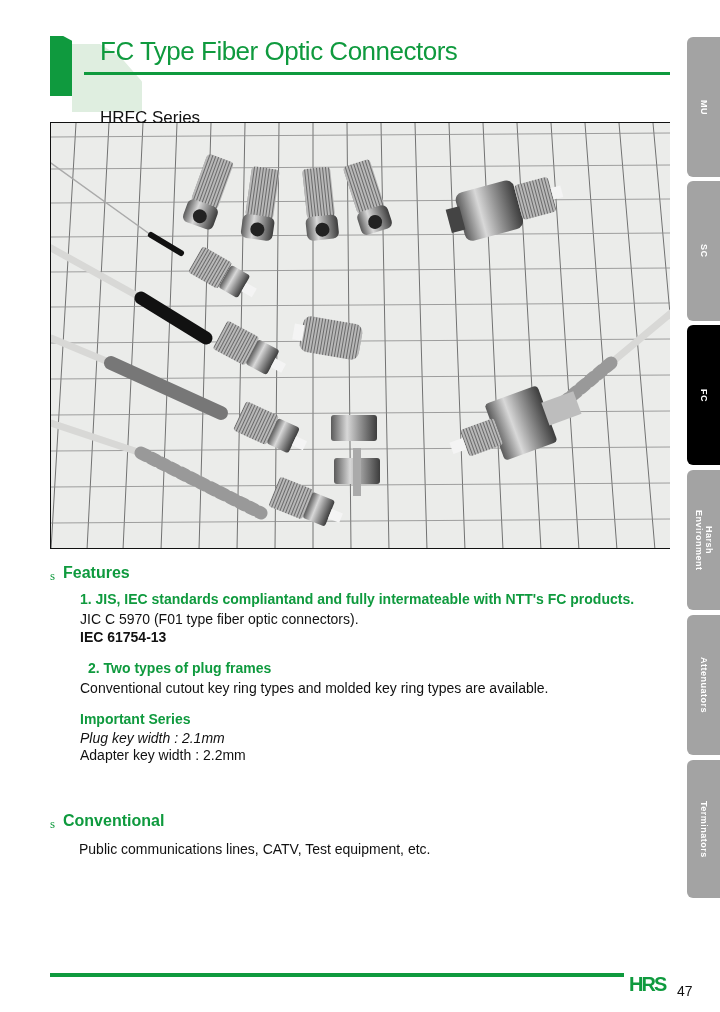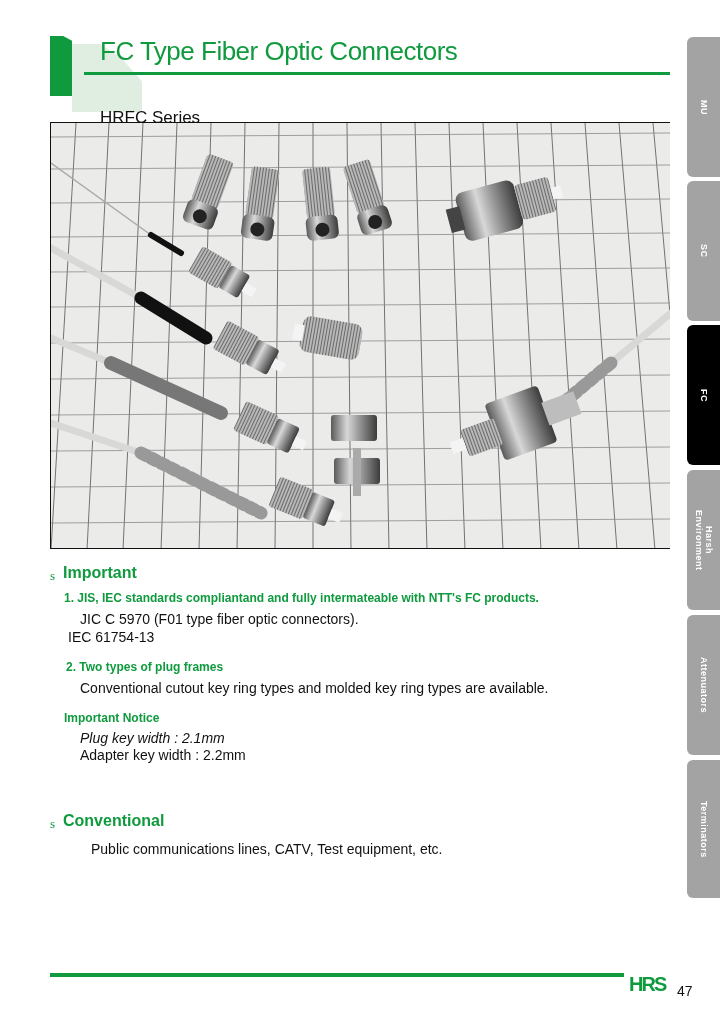"Important" div.abs { text: Important -> Features }
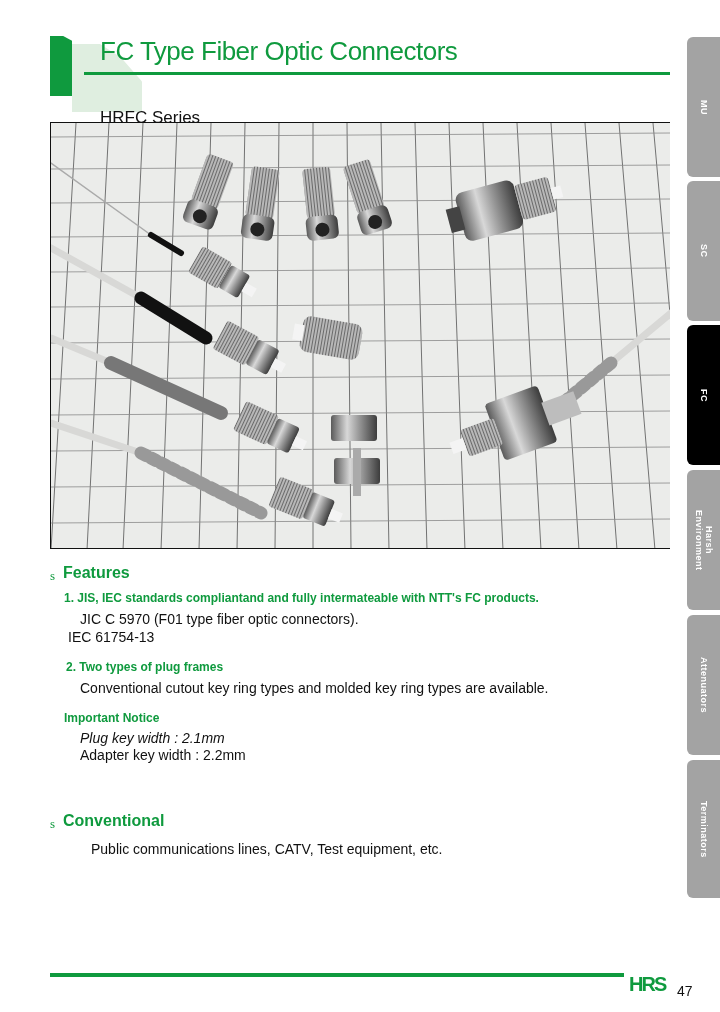"1. JIS, IEC standards compliantand" .item-head { font-size: 12px -> 14px; margin-left: none -> 16px }
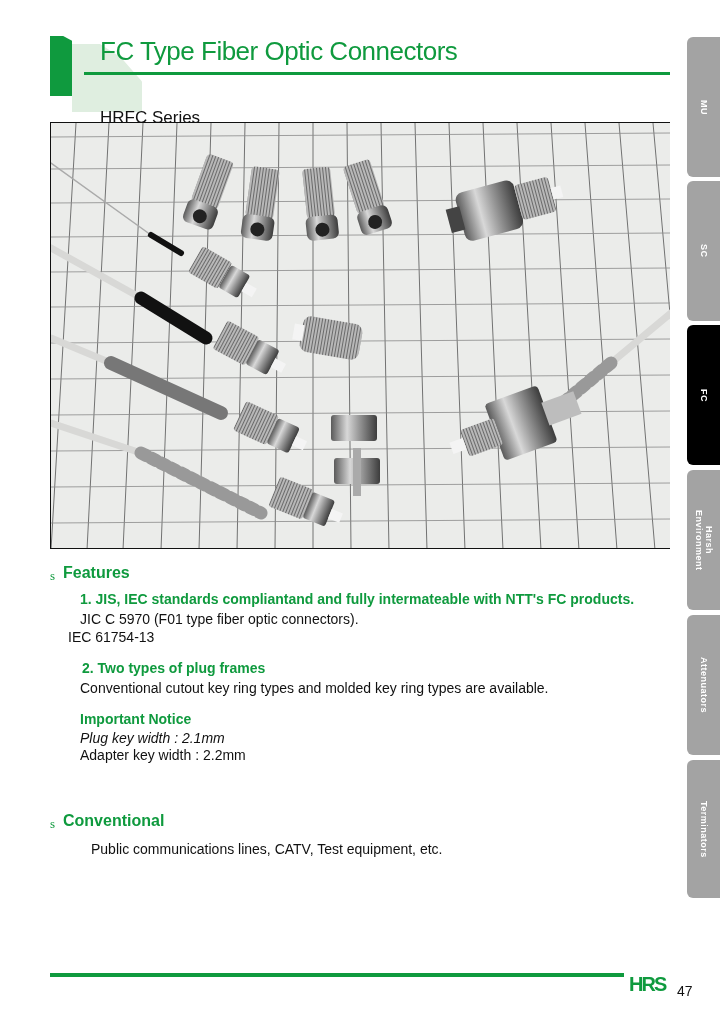"IEC 61754-13" div.abs { font-weight: none -> bold; left: 68px -> 80px }
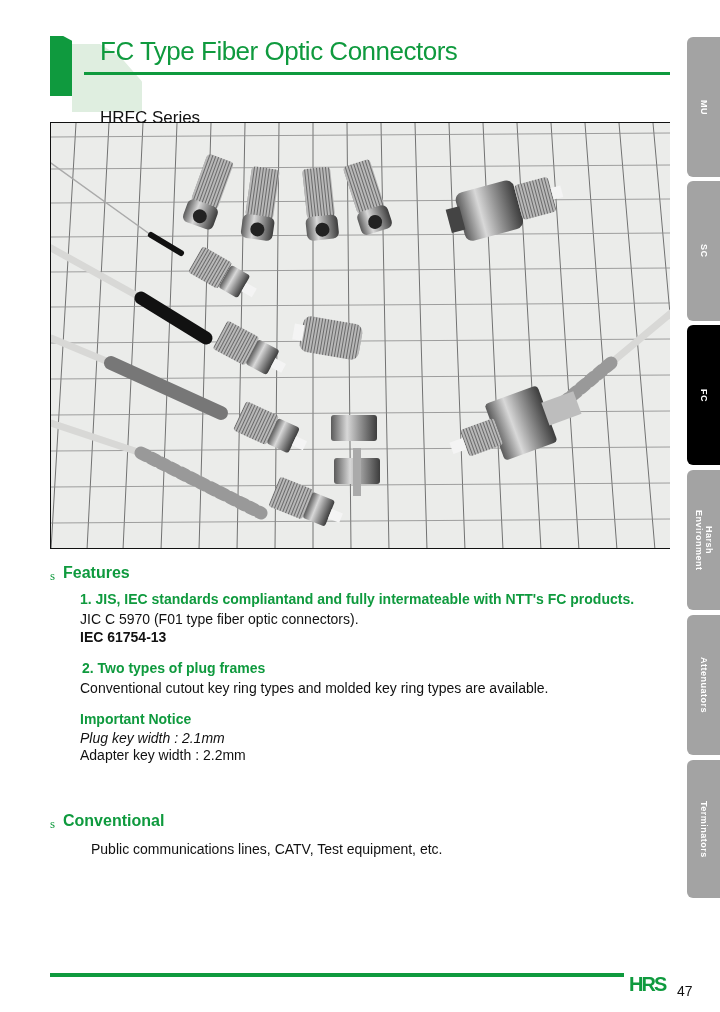"2. Two types of plug" div.abs { left: 66px -> 72px }
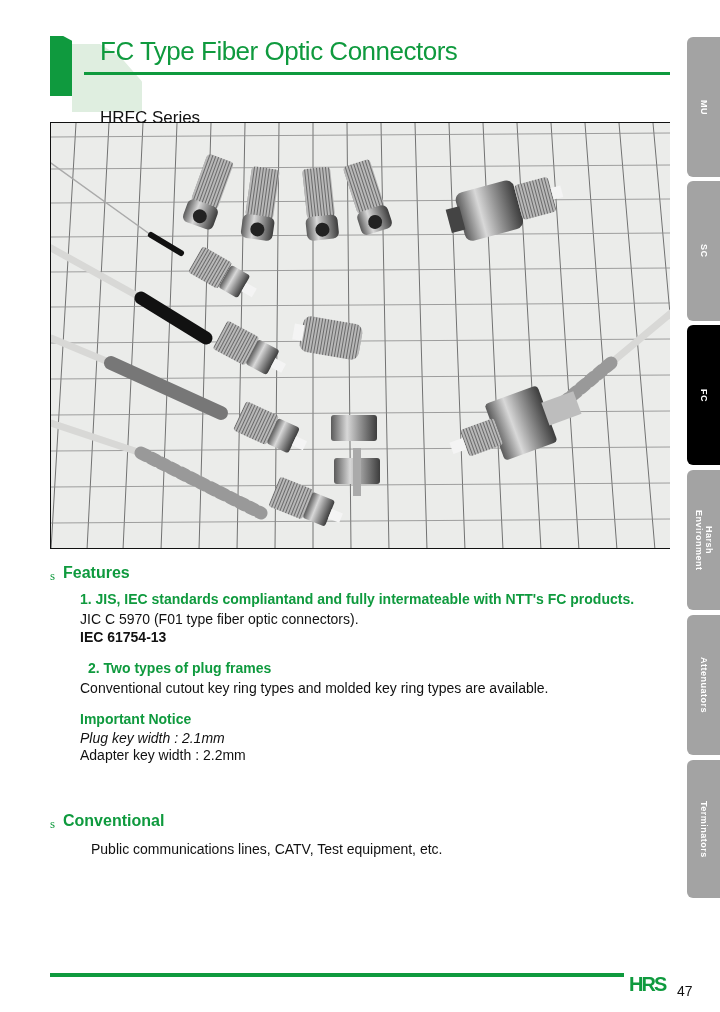"Important Notice" div.abs { text: Notice -> Series }
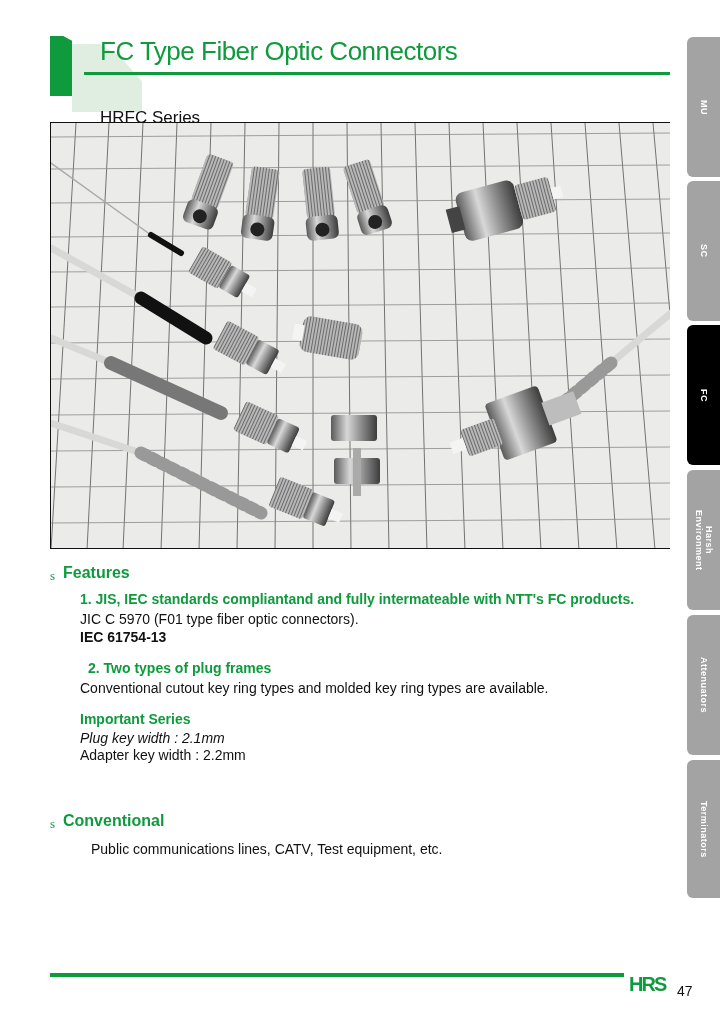"Public communications lines, CATV, Test" div.abs { left: 64px -> 52px }
